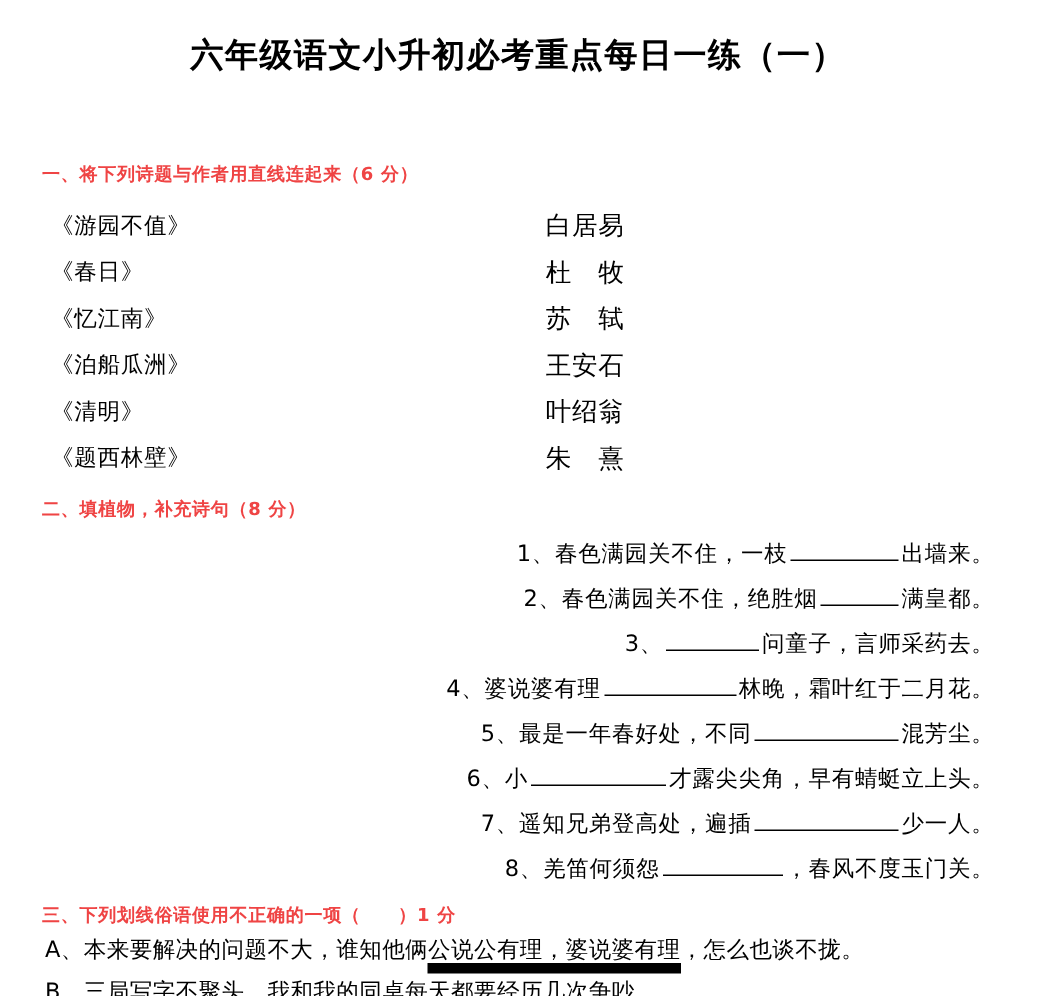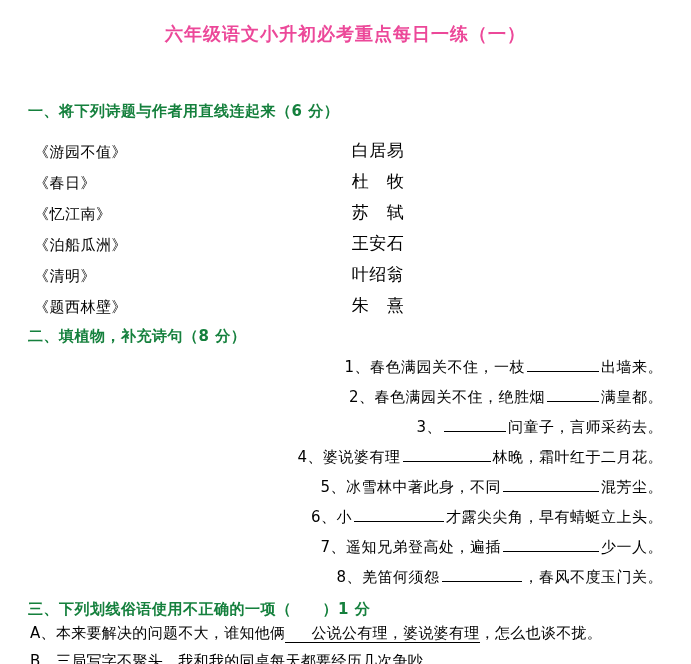"六年级语文小升初必考重点每日一练（一）" .doc-title { color: #ec4899 -> #000000; font-size: 18px -> 22px }
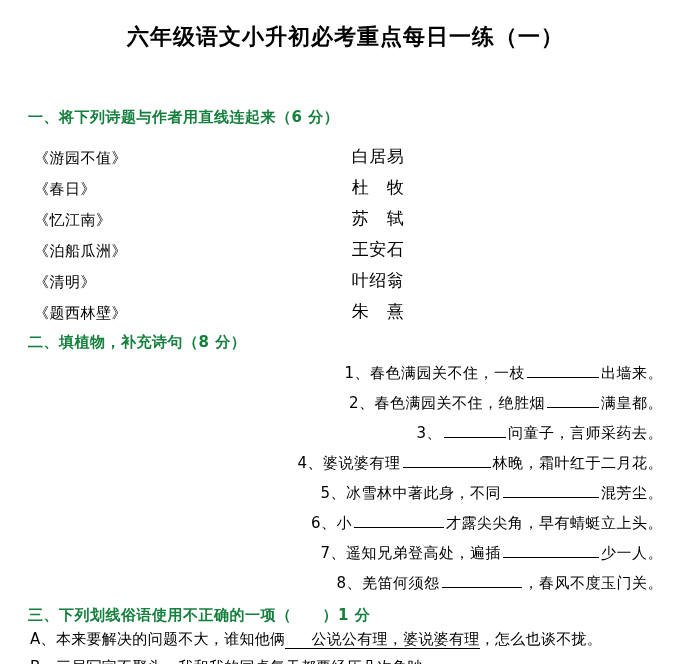"一、将下列诗题与作者用直线连起来（6 分）" .section-heading { color: #15803d -> #ef4444; font-size: 15px -> 12px }
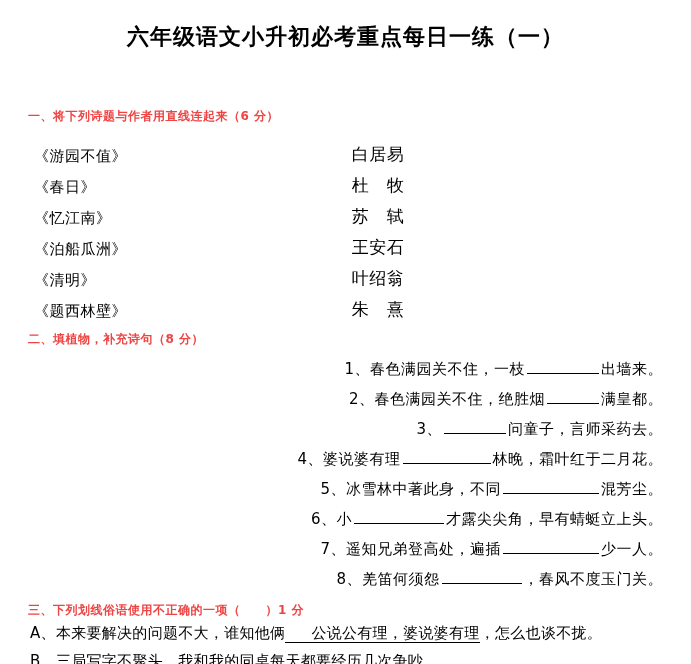"《游园不值》" .match-row { align-items: flex-end -> center; gap: none -> 12px }
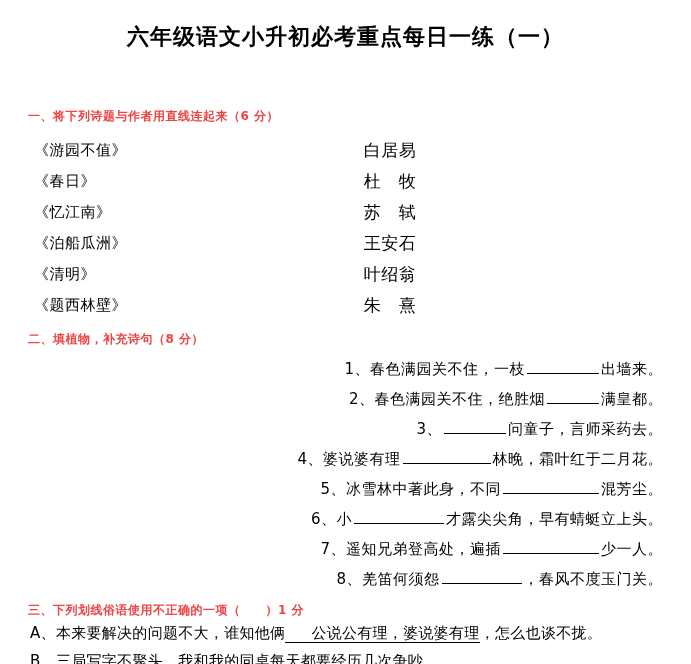"冰雪林中著此身，不同" span { text: 冰雪林中著此身 -> 最是一年春好处 }
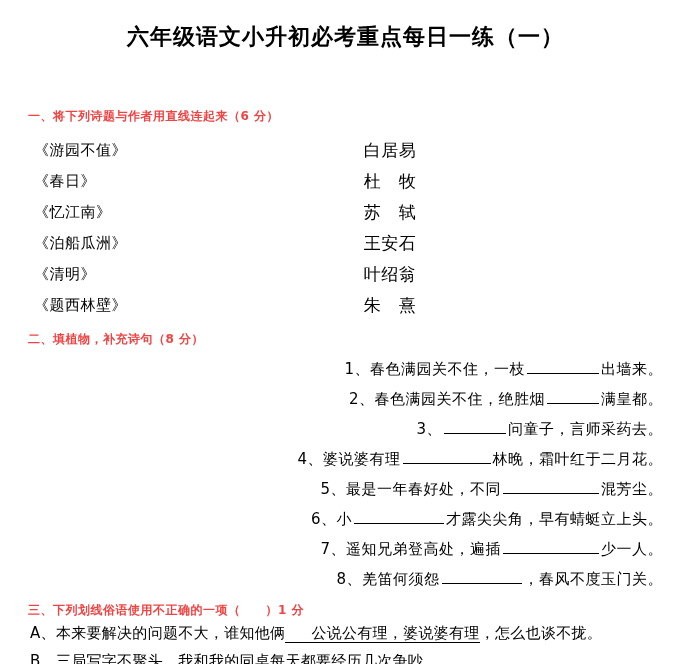"公说公有理，婆说婆有理" .underline-text { border-bottom: 1px solid #000000 -> 7px solid #000000; padding-left: 26px -> none }
